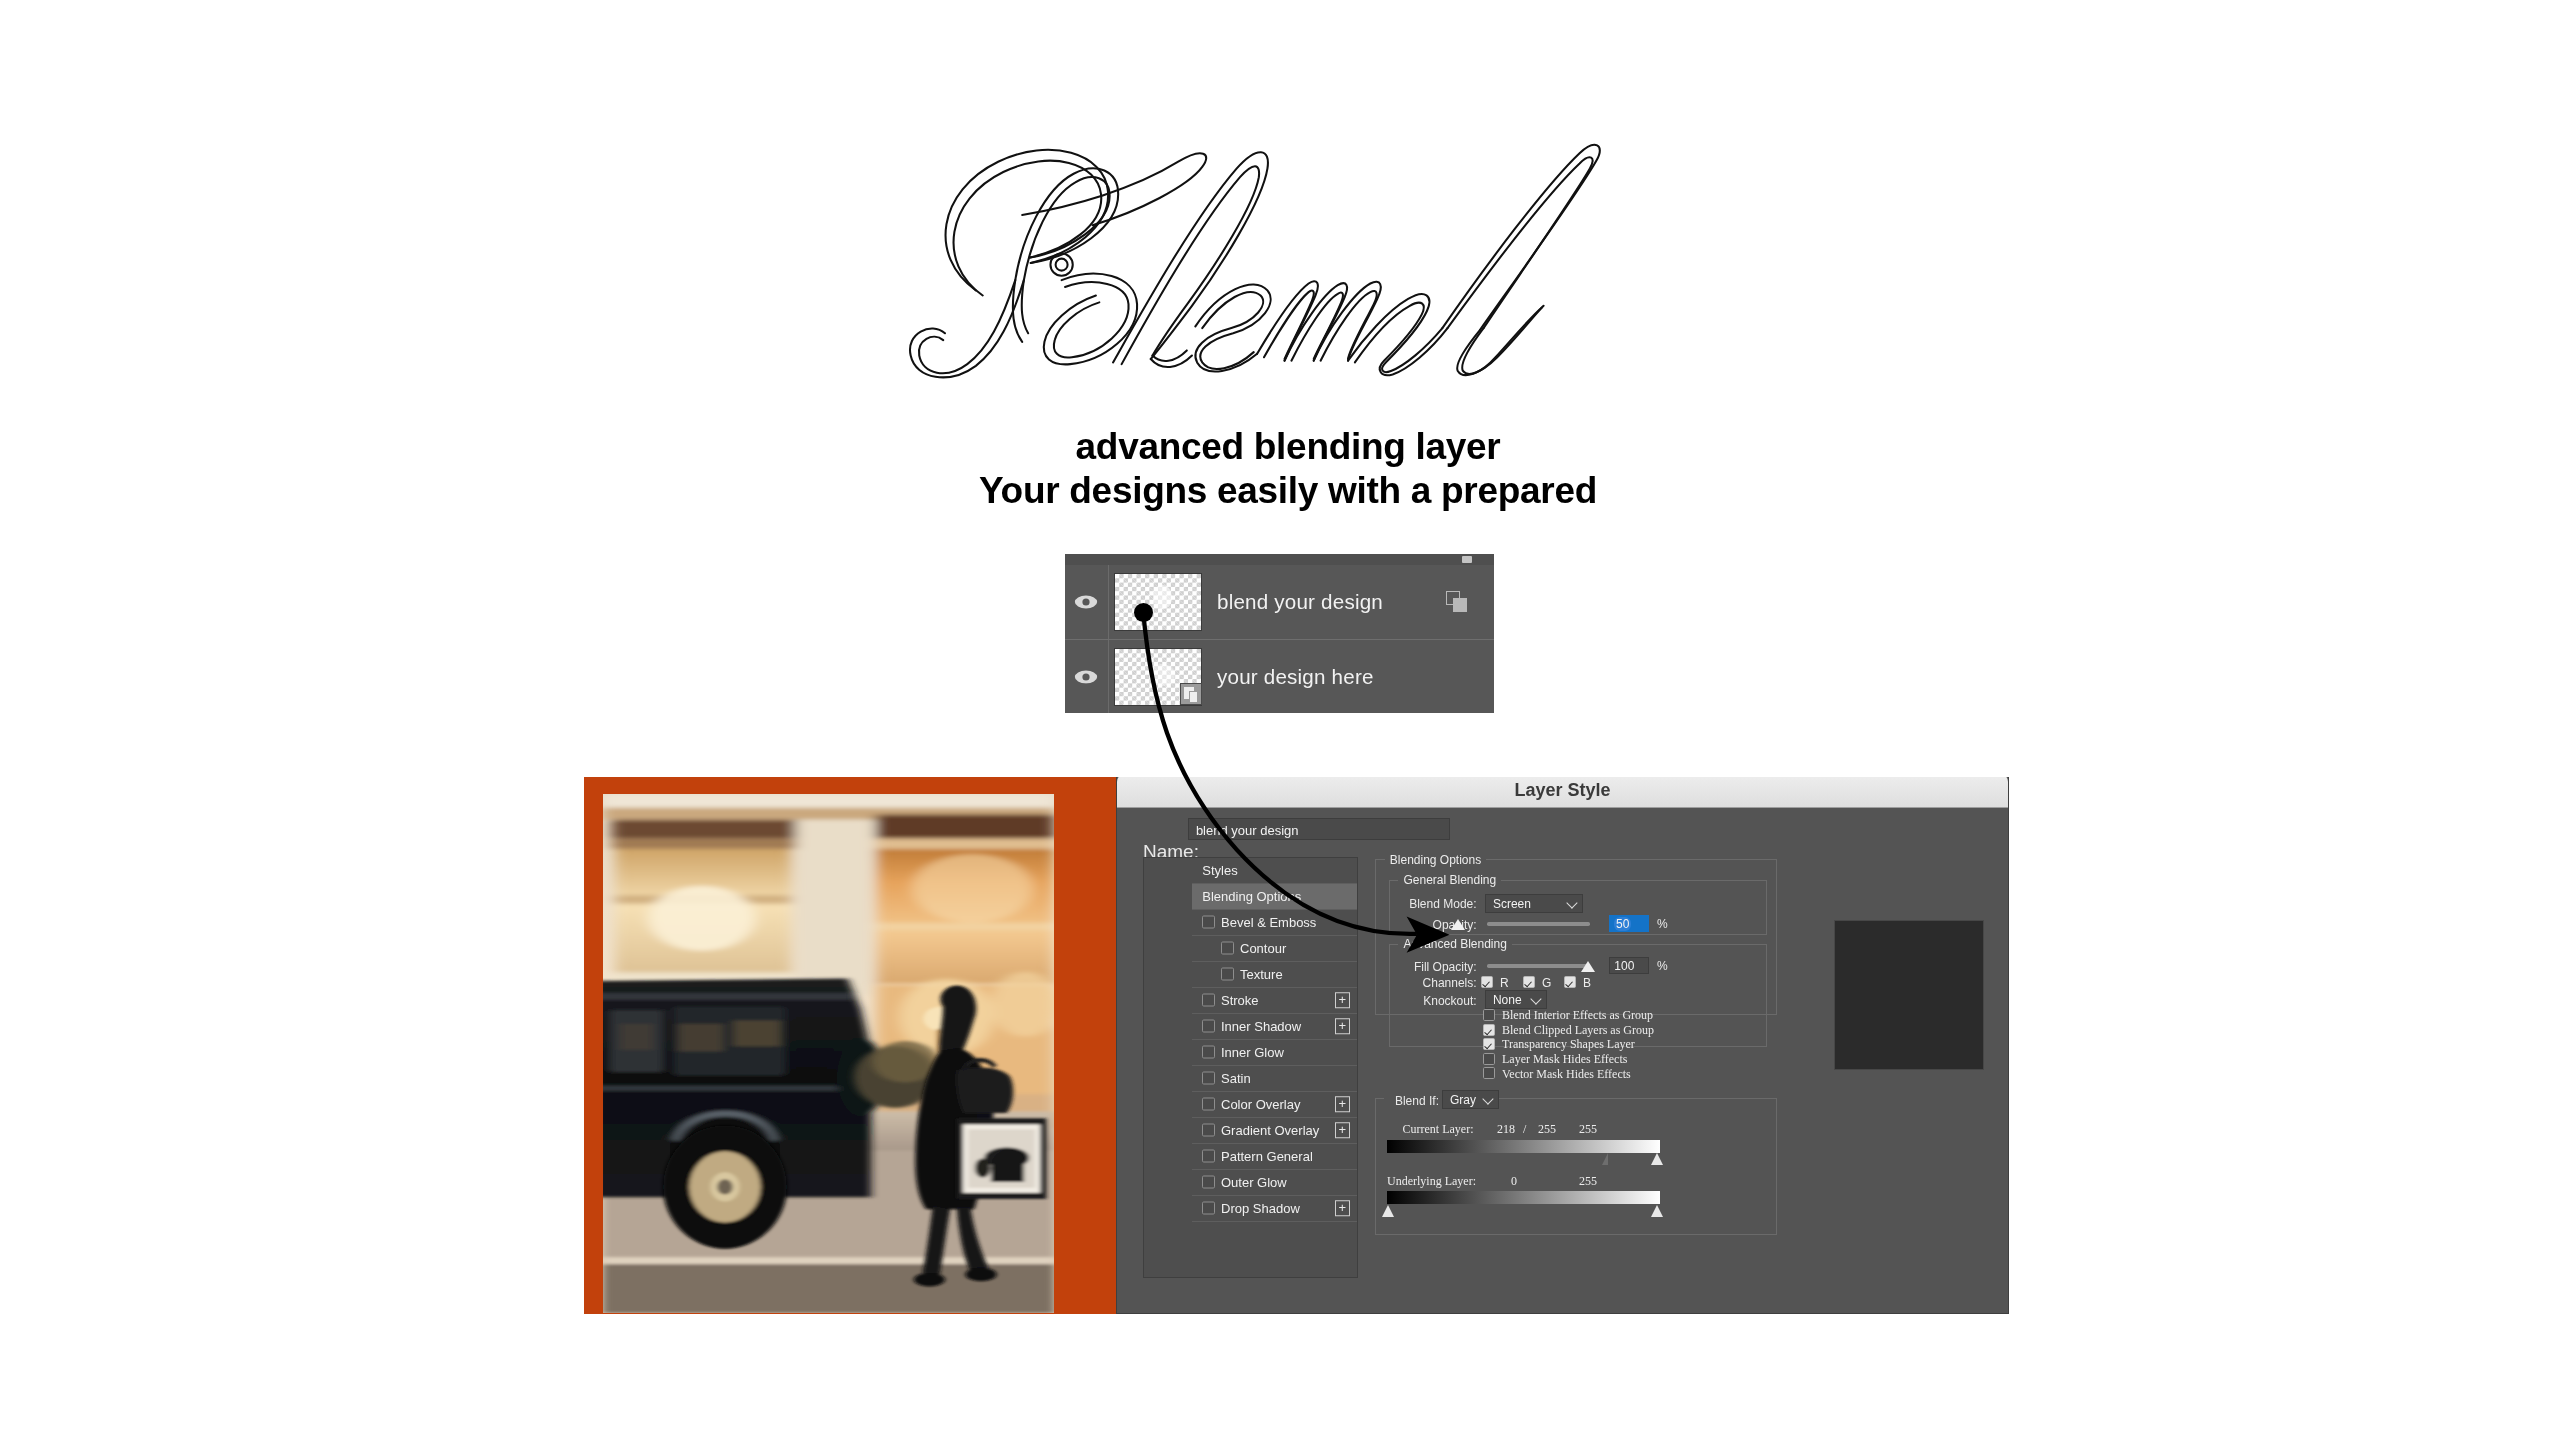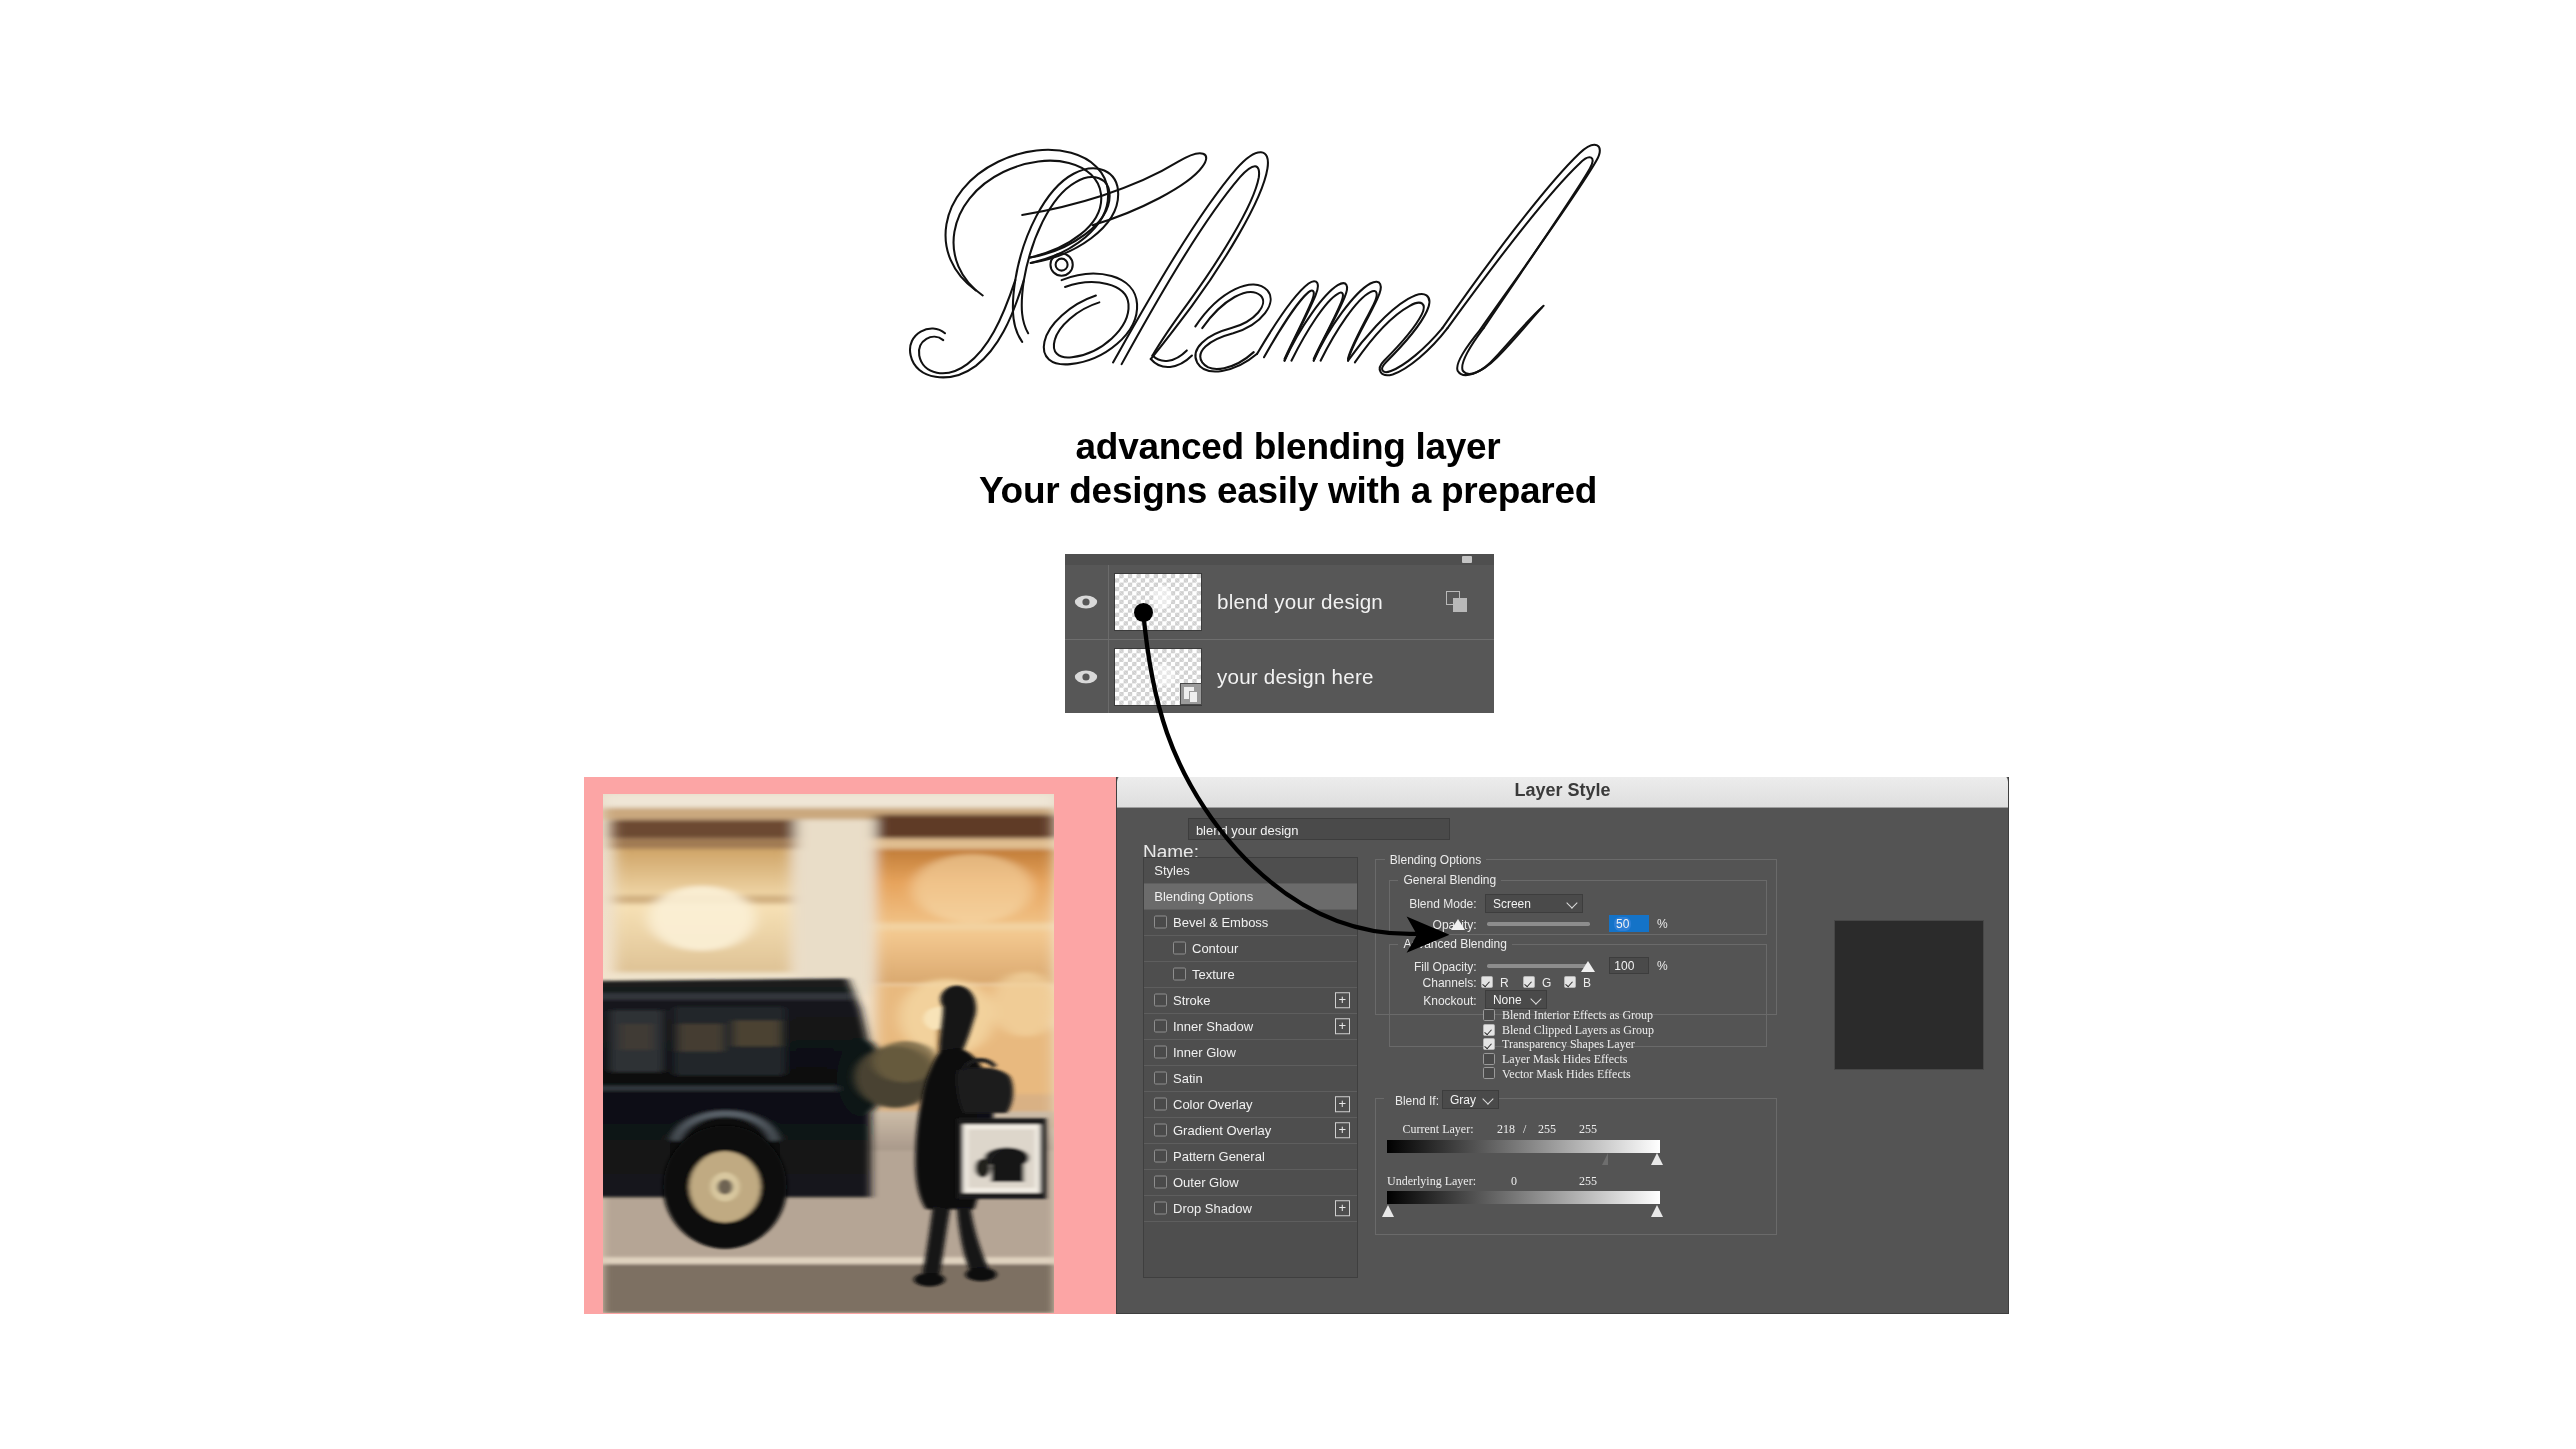"Layer Style" #ps-window { background: #fca5a5 -> #c2410c }
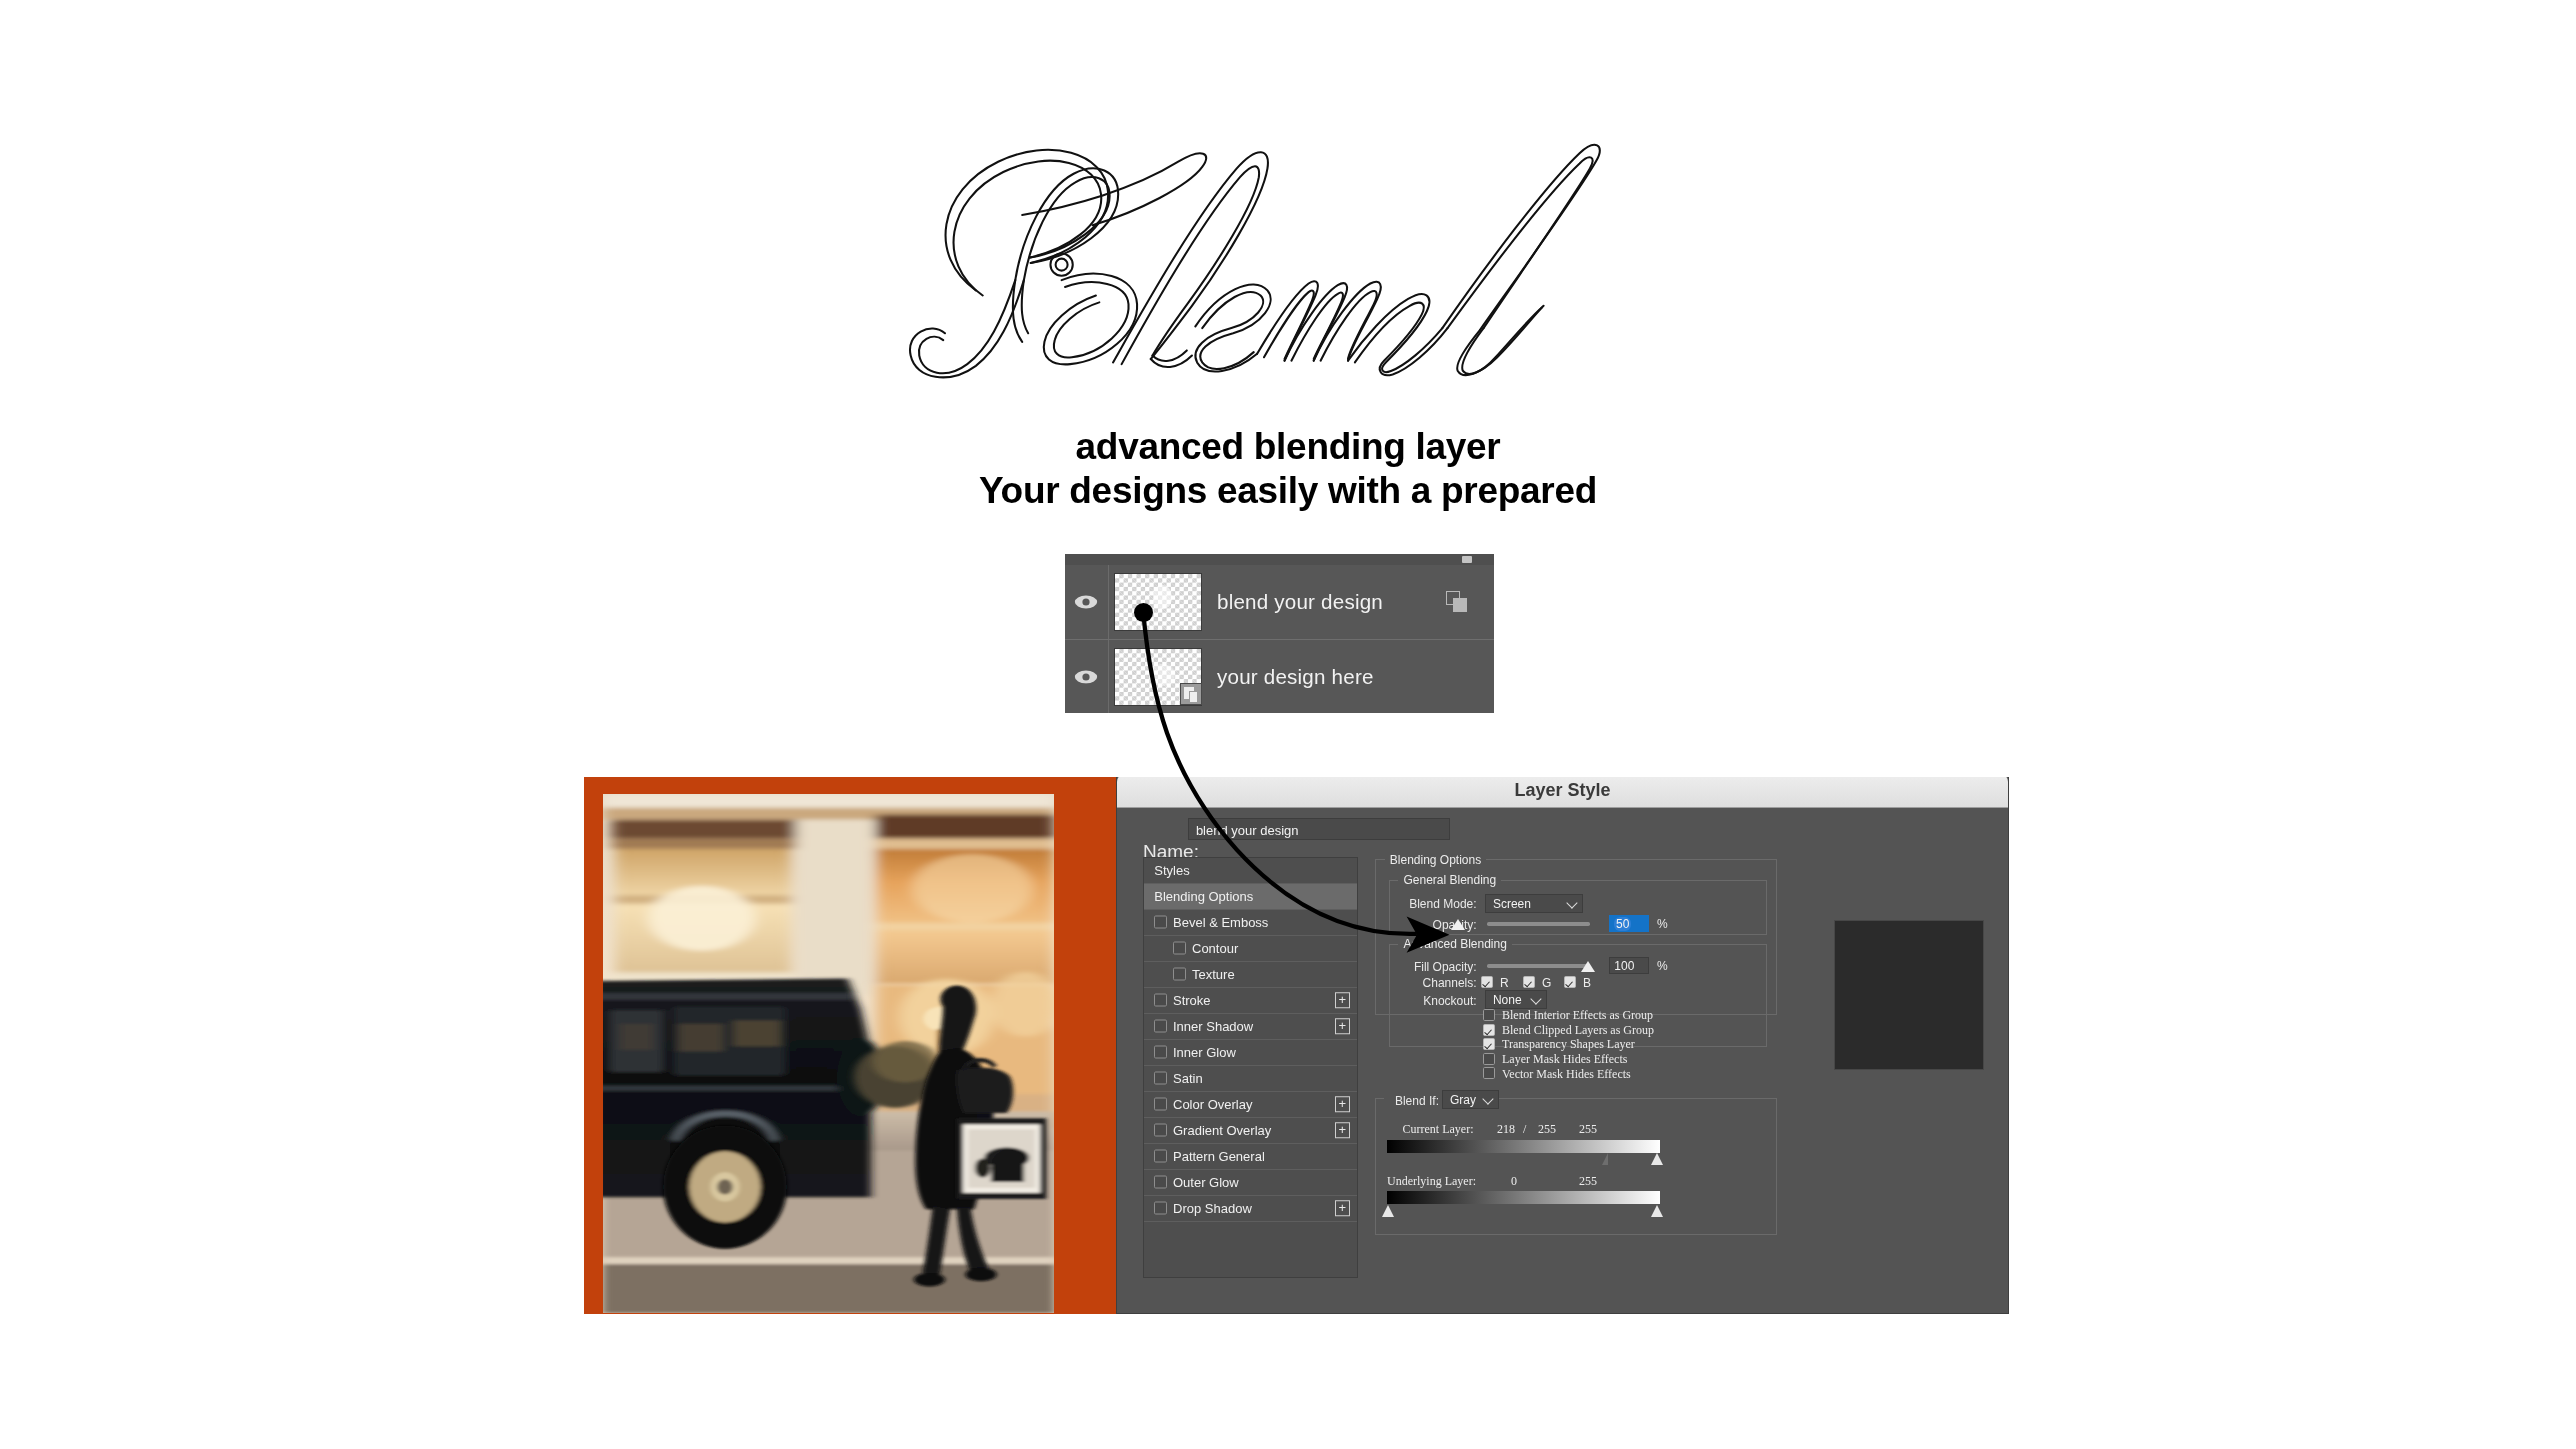"Styles" #styles-list { padding-left: none -> 48px }
